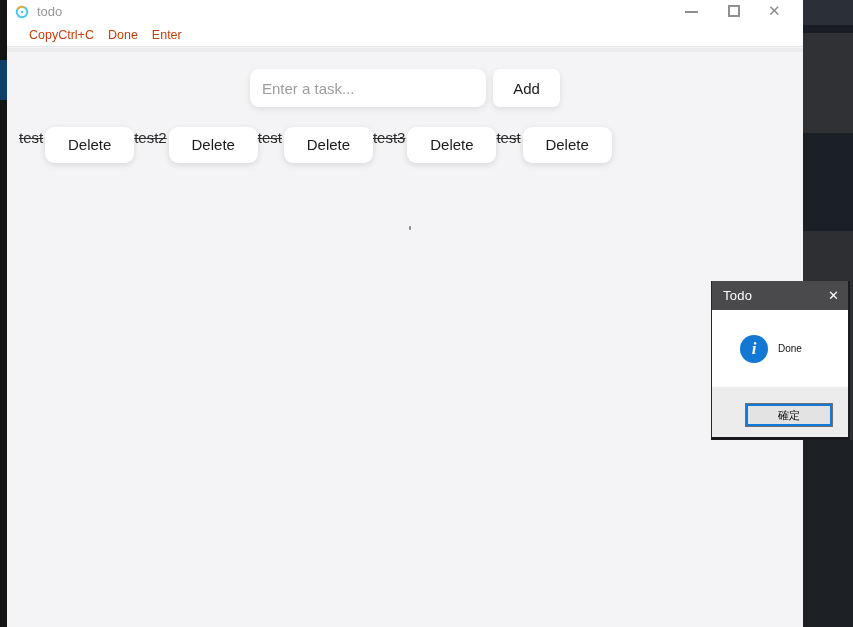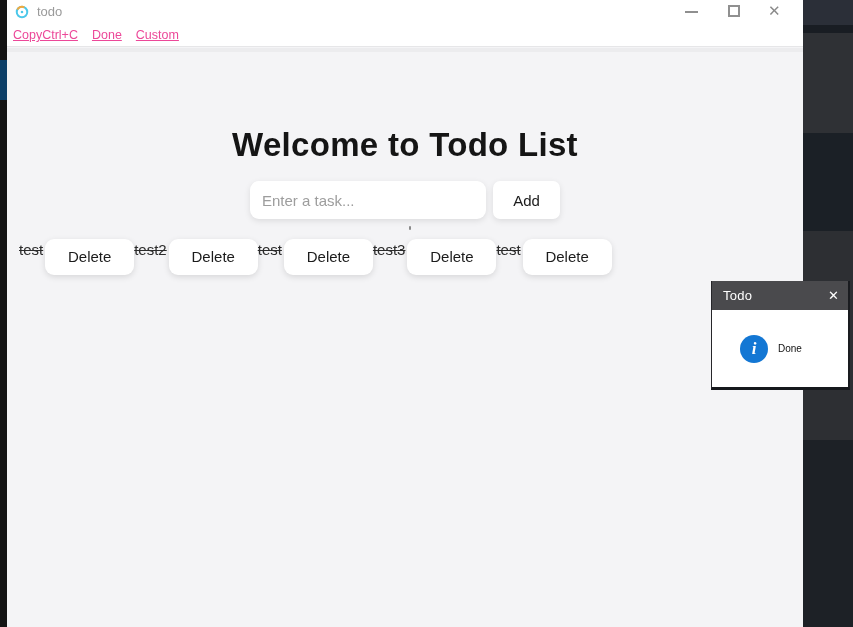"CopyCtrl+C" .menubar { color: #ec4899 -> #c2410c; padding-left: 3px -> 19px; text-decoration: underline -> none }
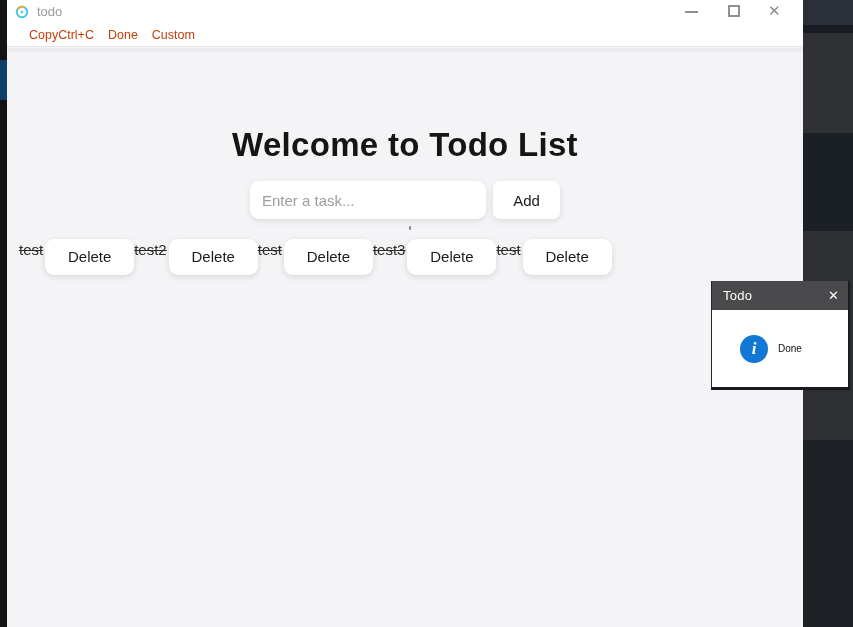"Custom" span.menu-item { text: Custom -> Enter }
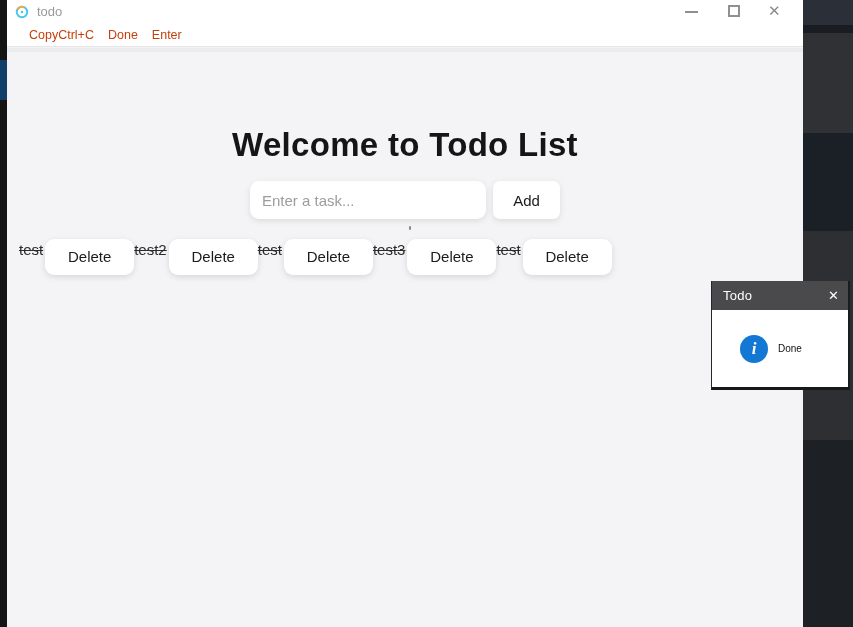"Welcome to Todo List" h1.page-title { html: <h1>Welcome to Todo List</h1> -> none }
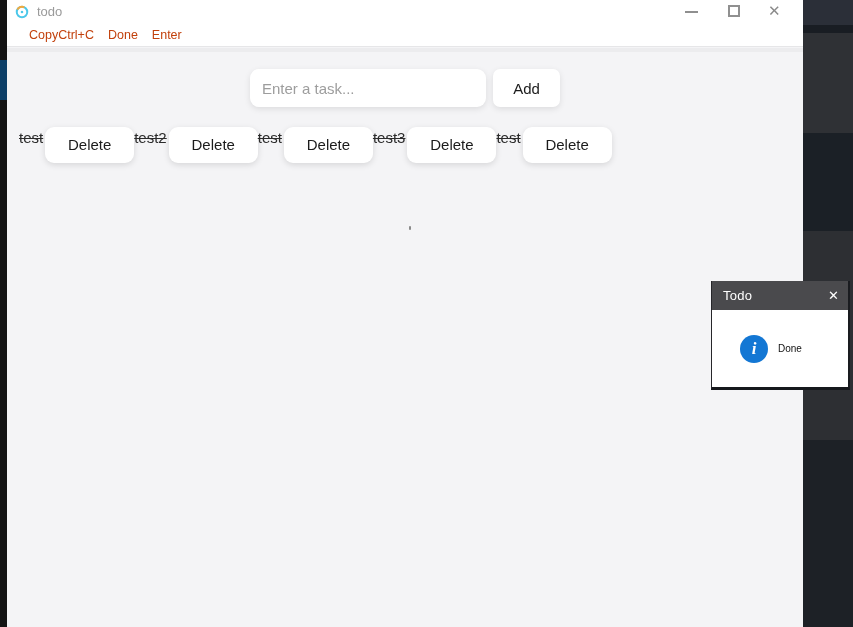"確定" div.dialog-footer { html: none -> <div> <button>確定</button> </div> }
